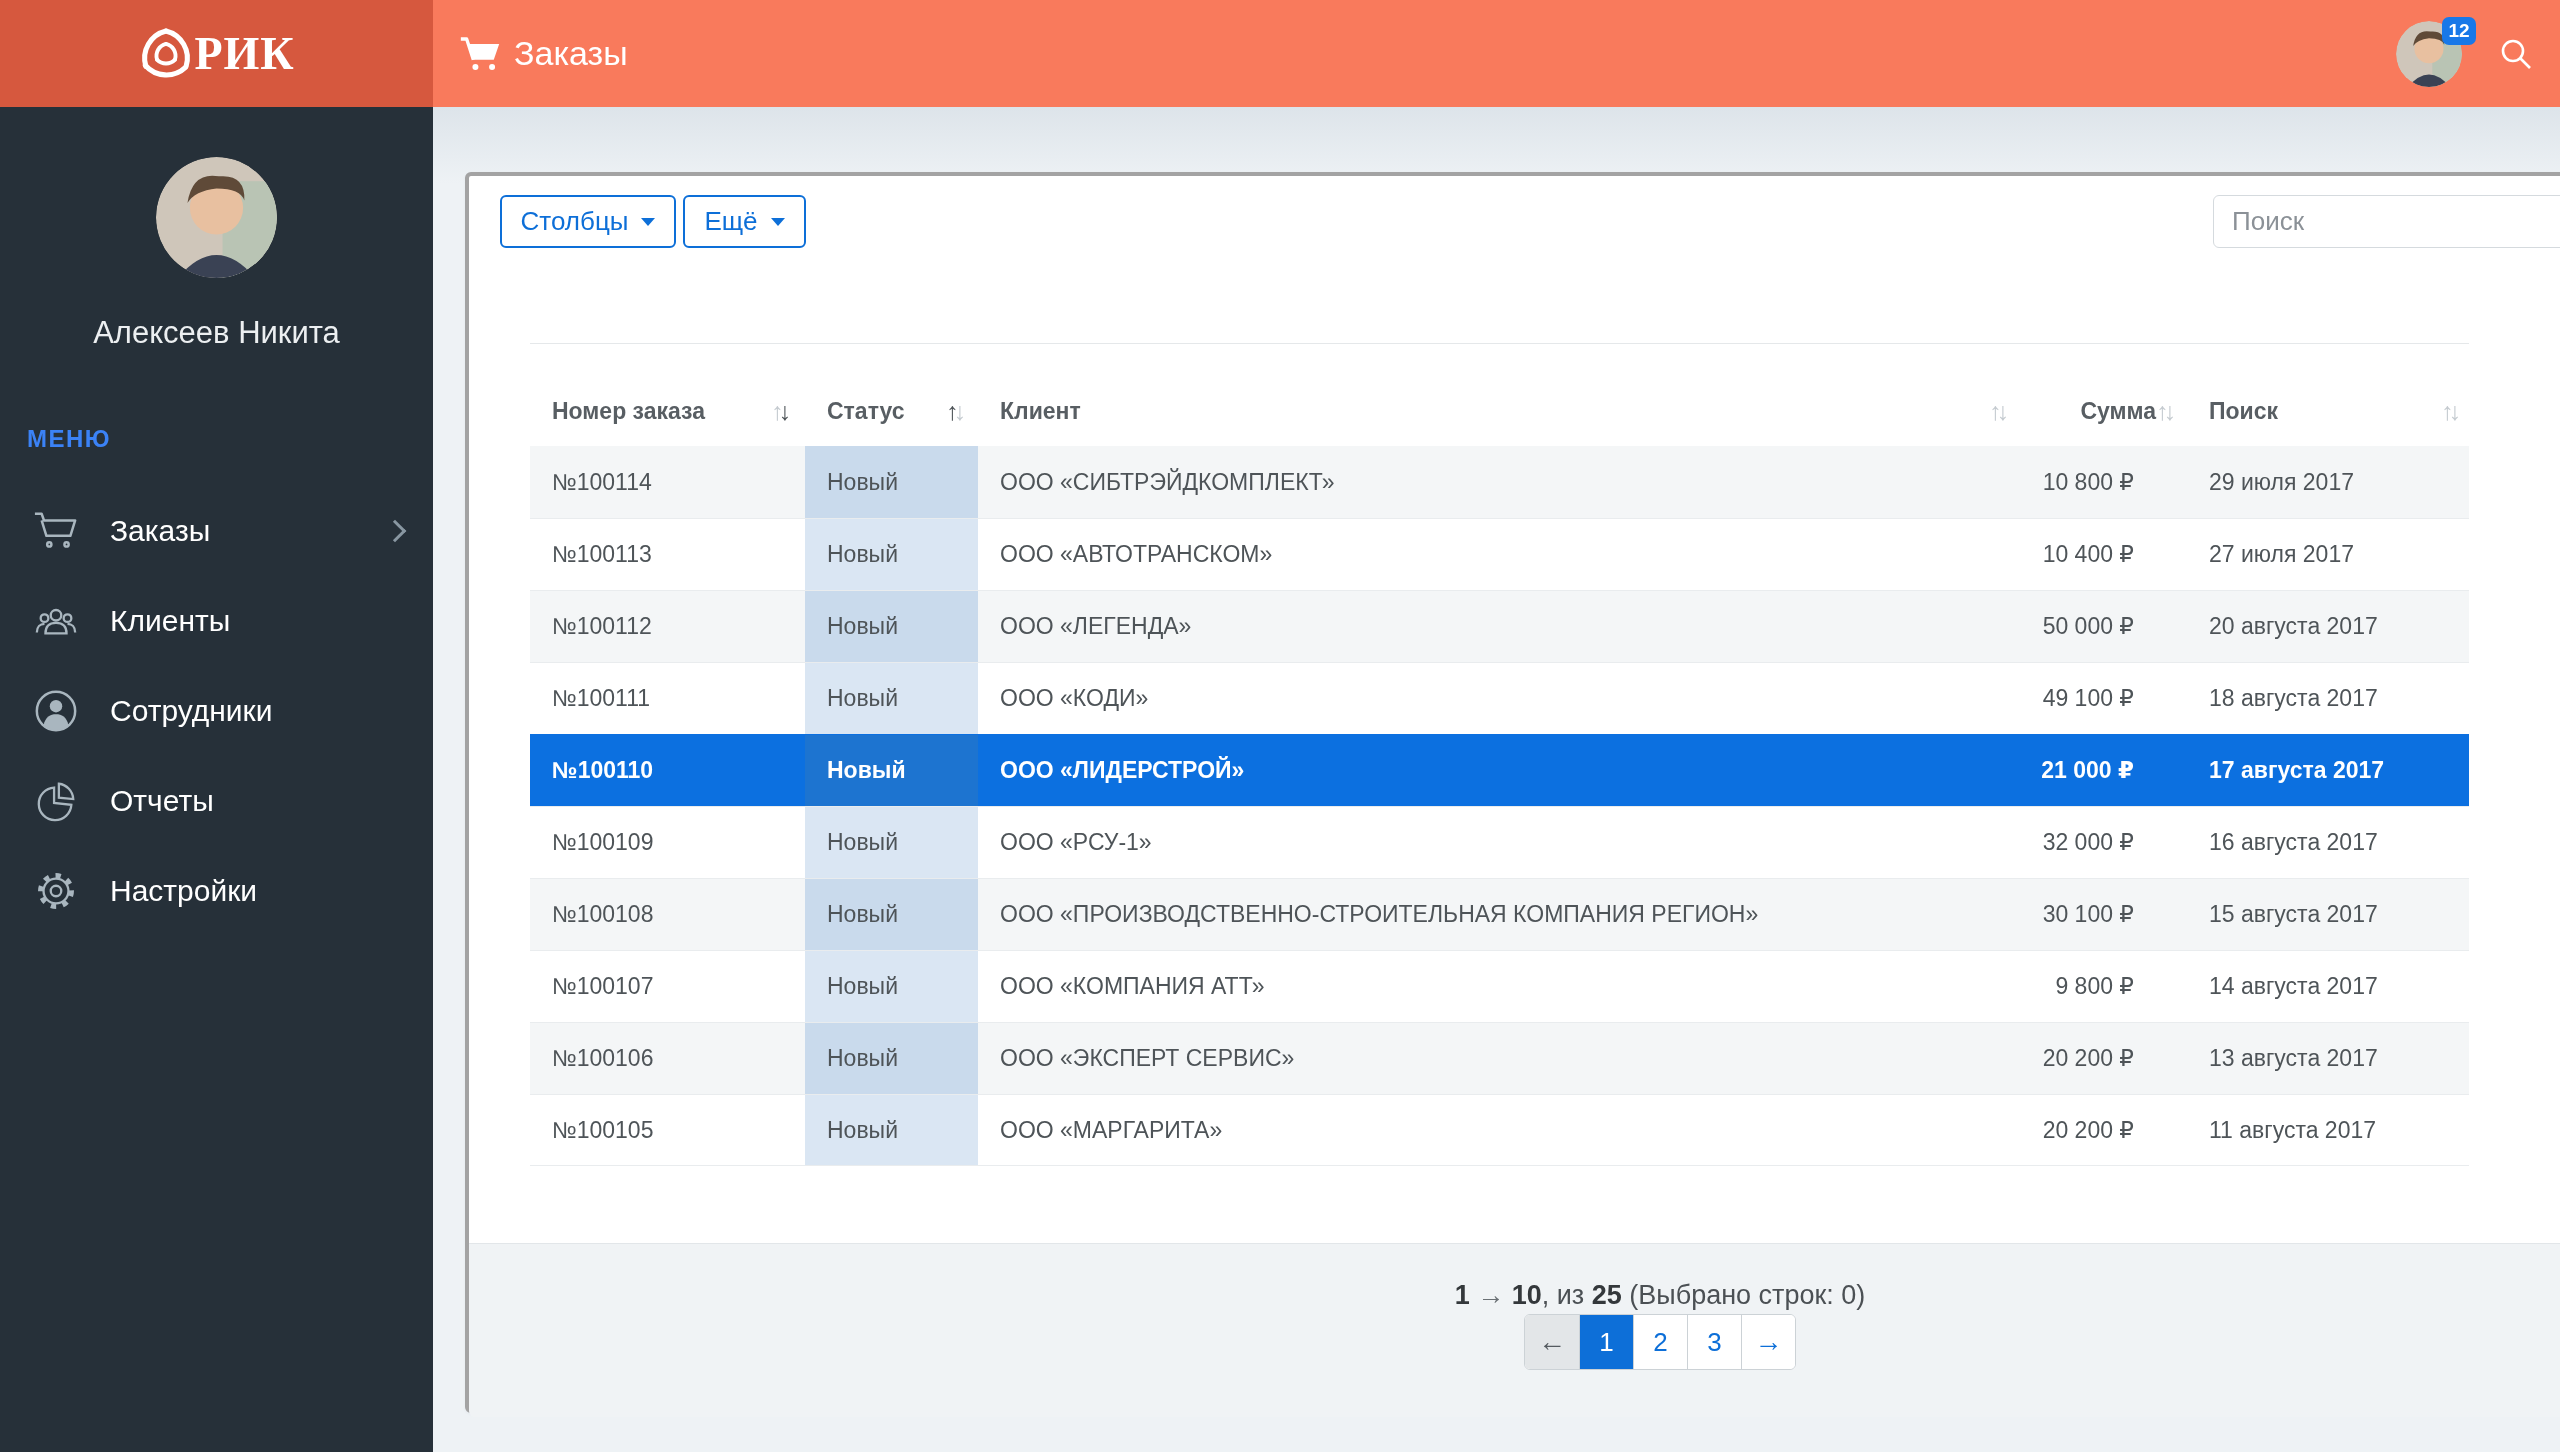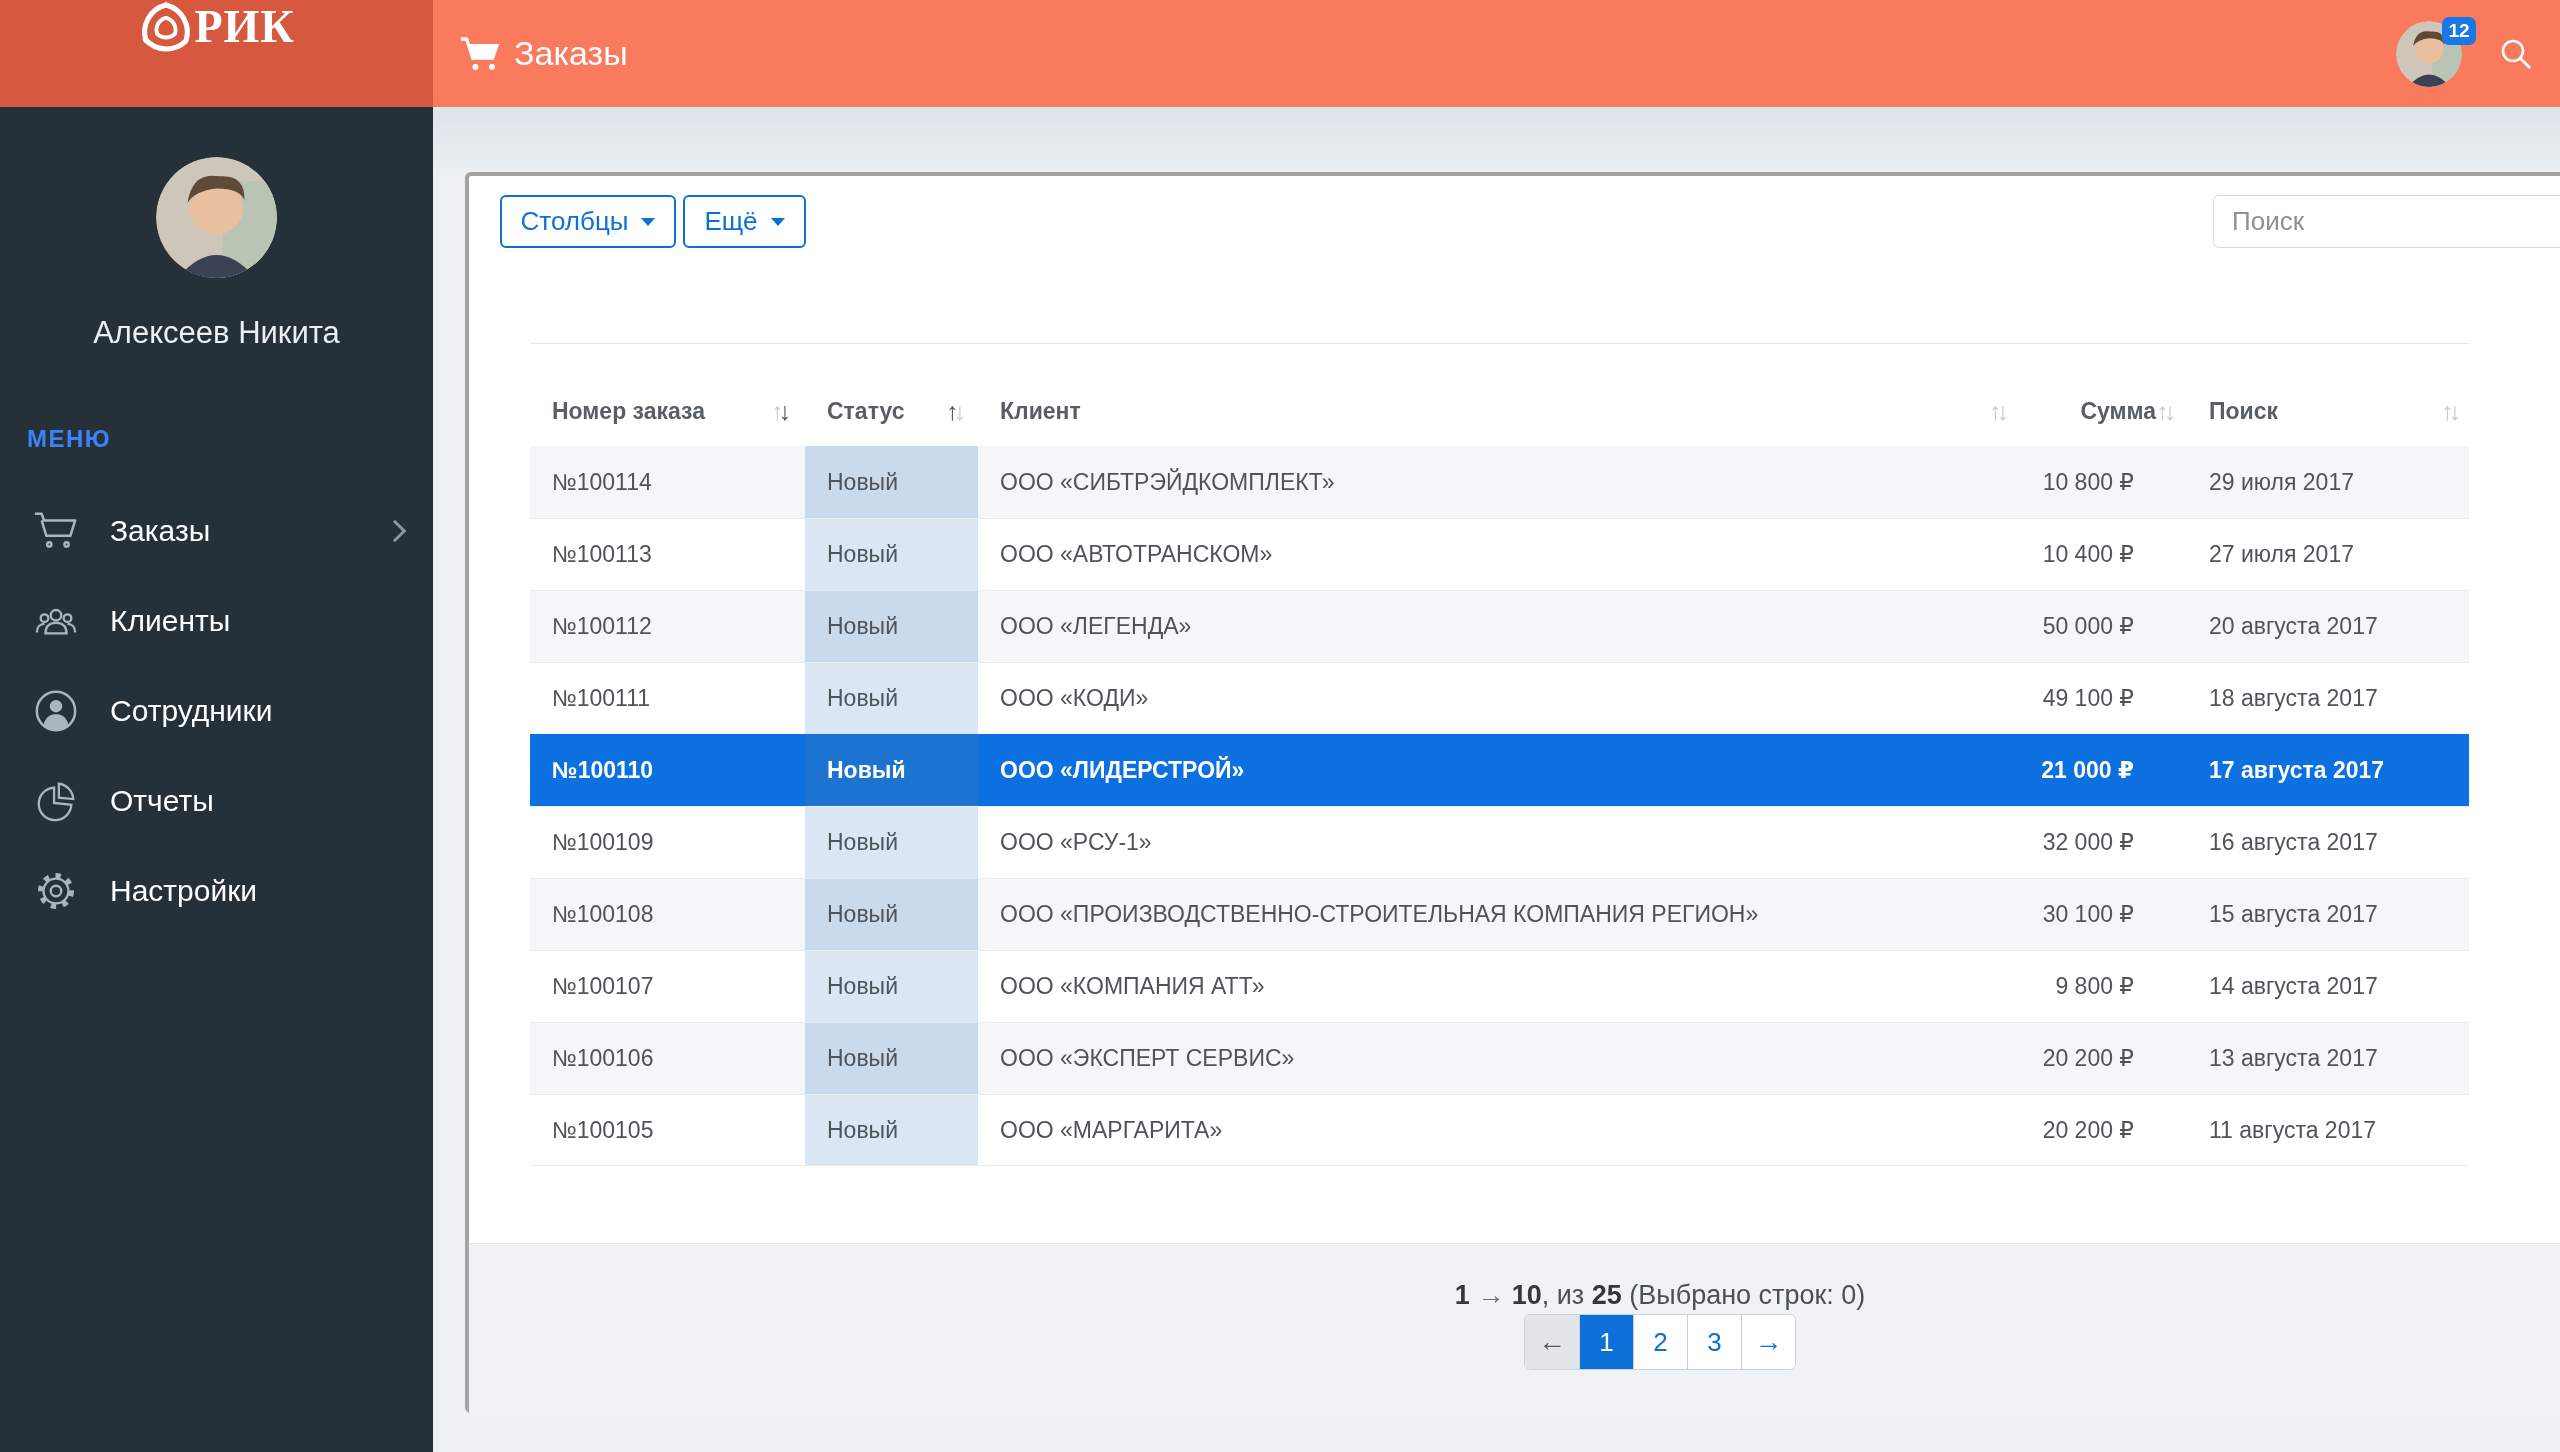"РИК" .logo-block { align-items: none -> center }
